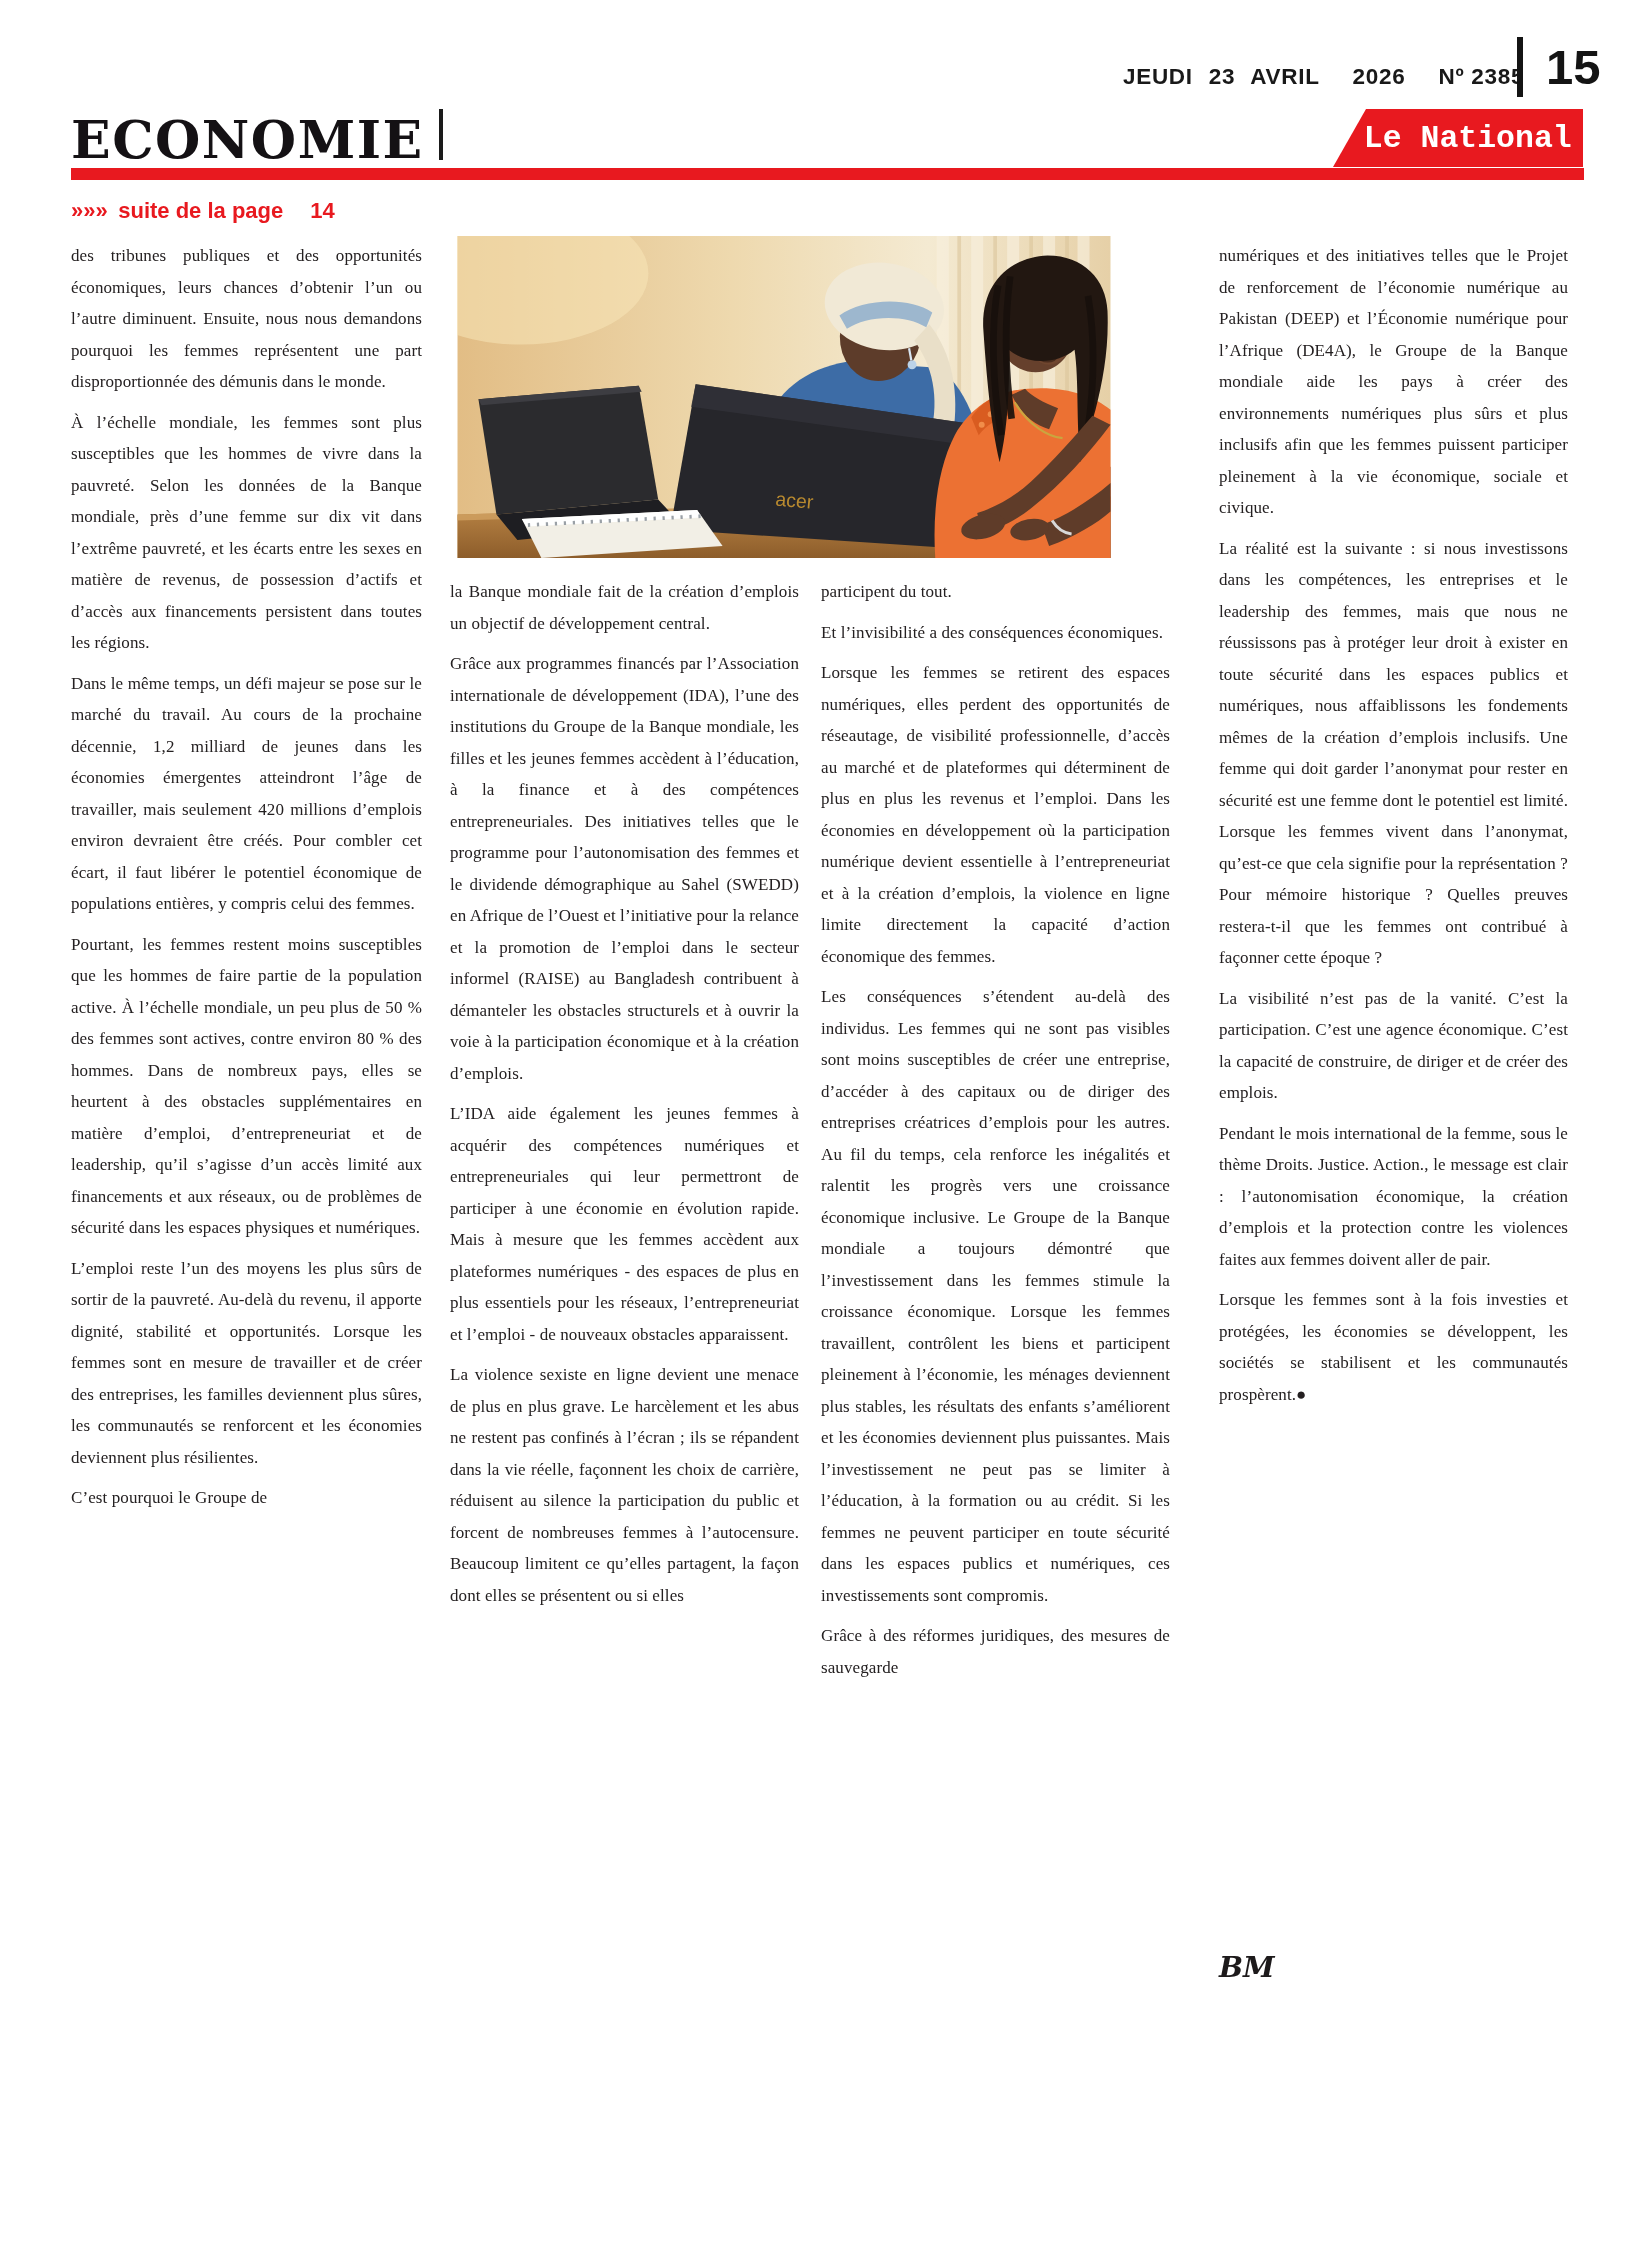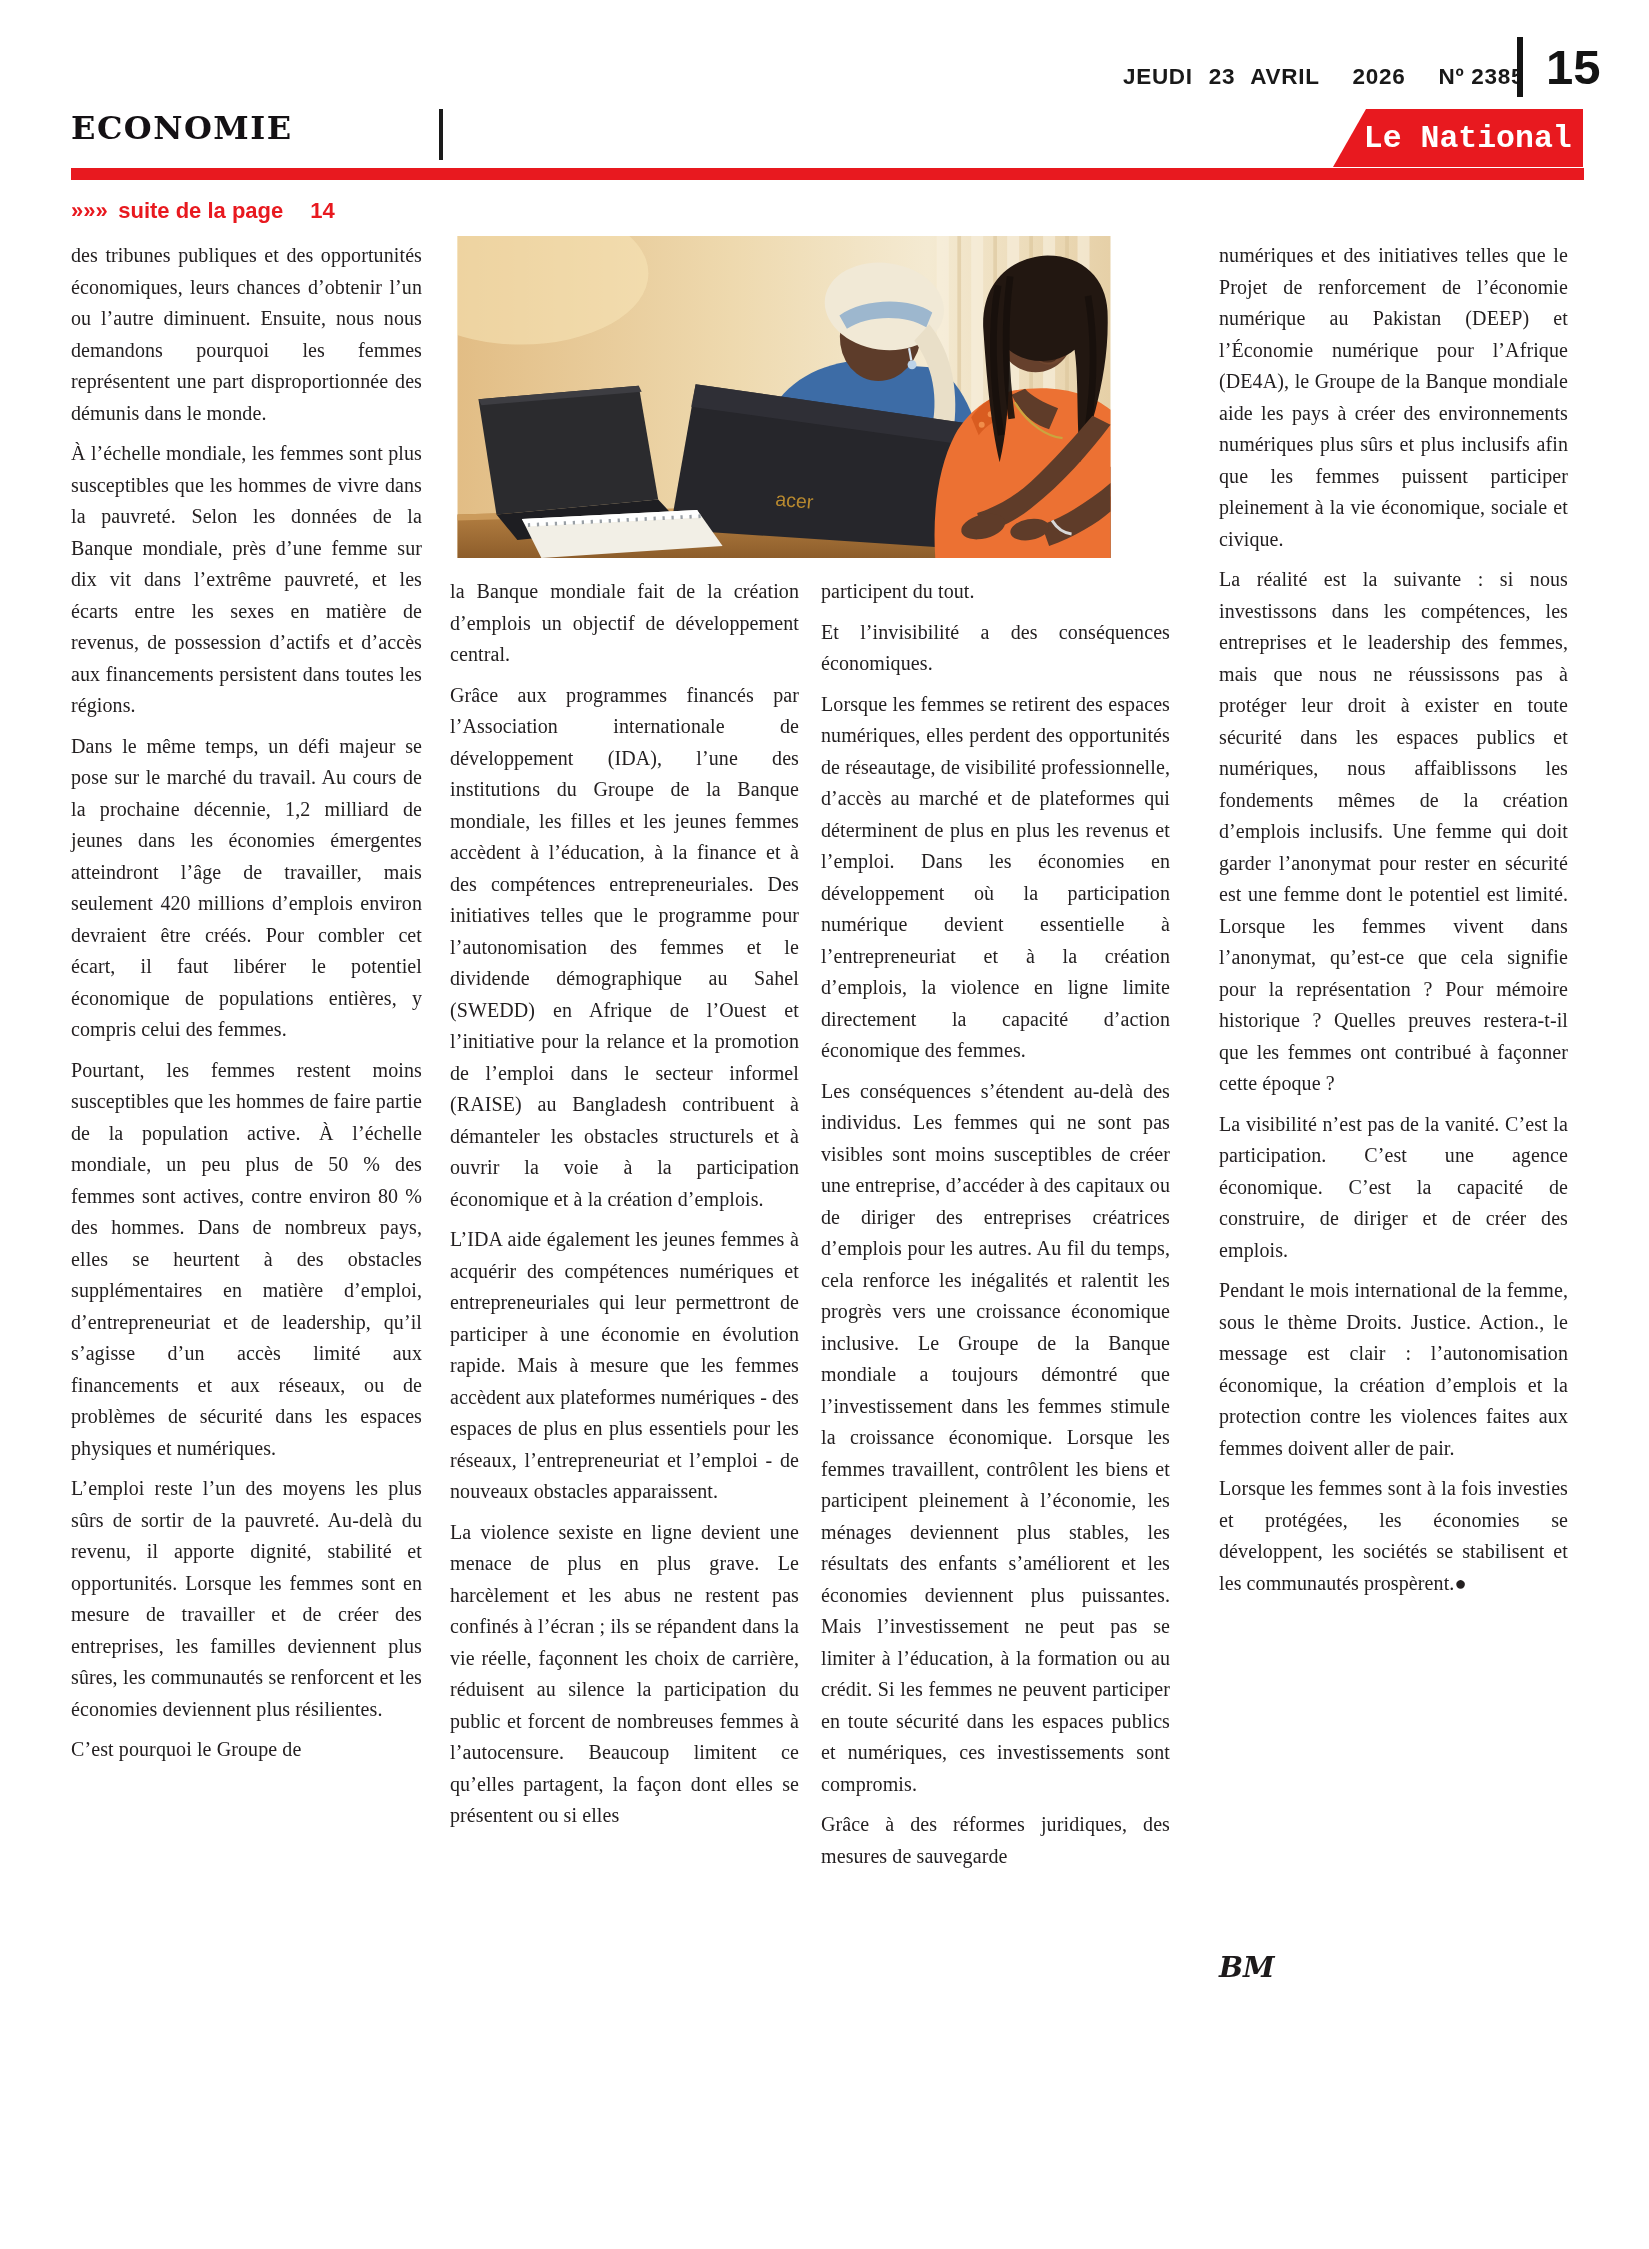"ECONOMIE" .section-title { font-size: 32px -> 52px }
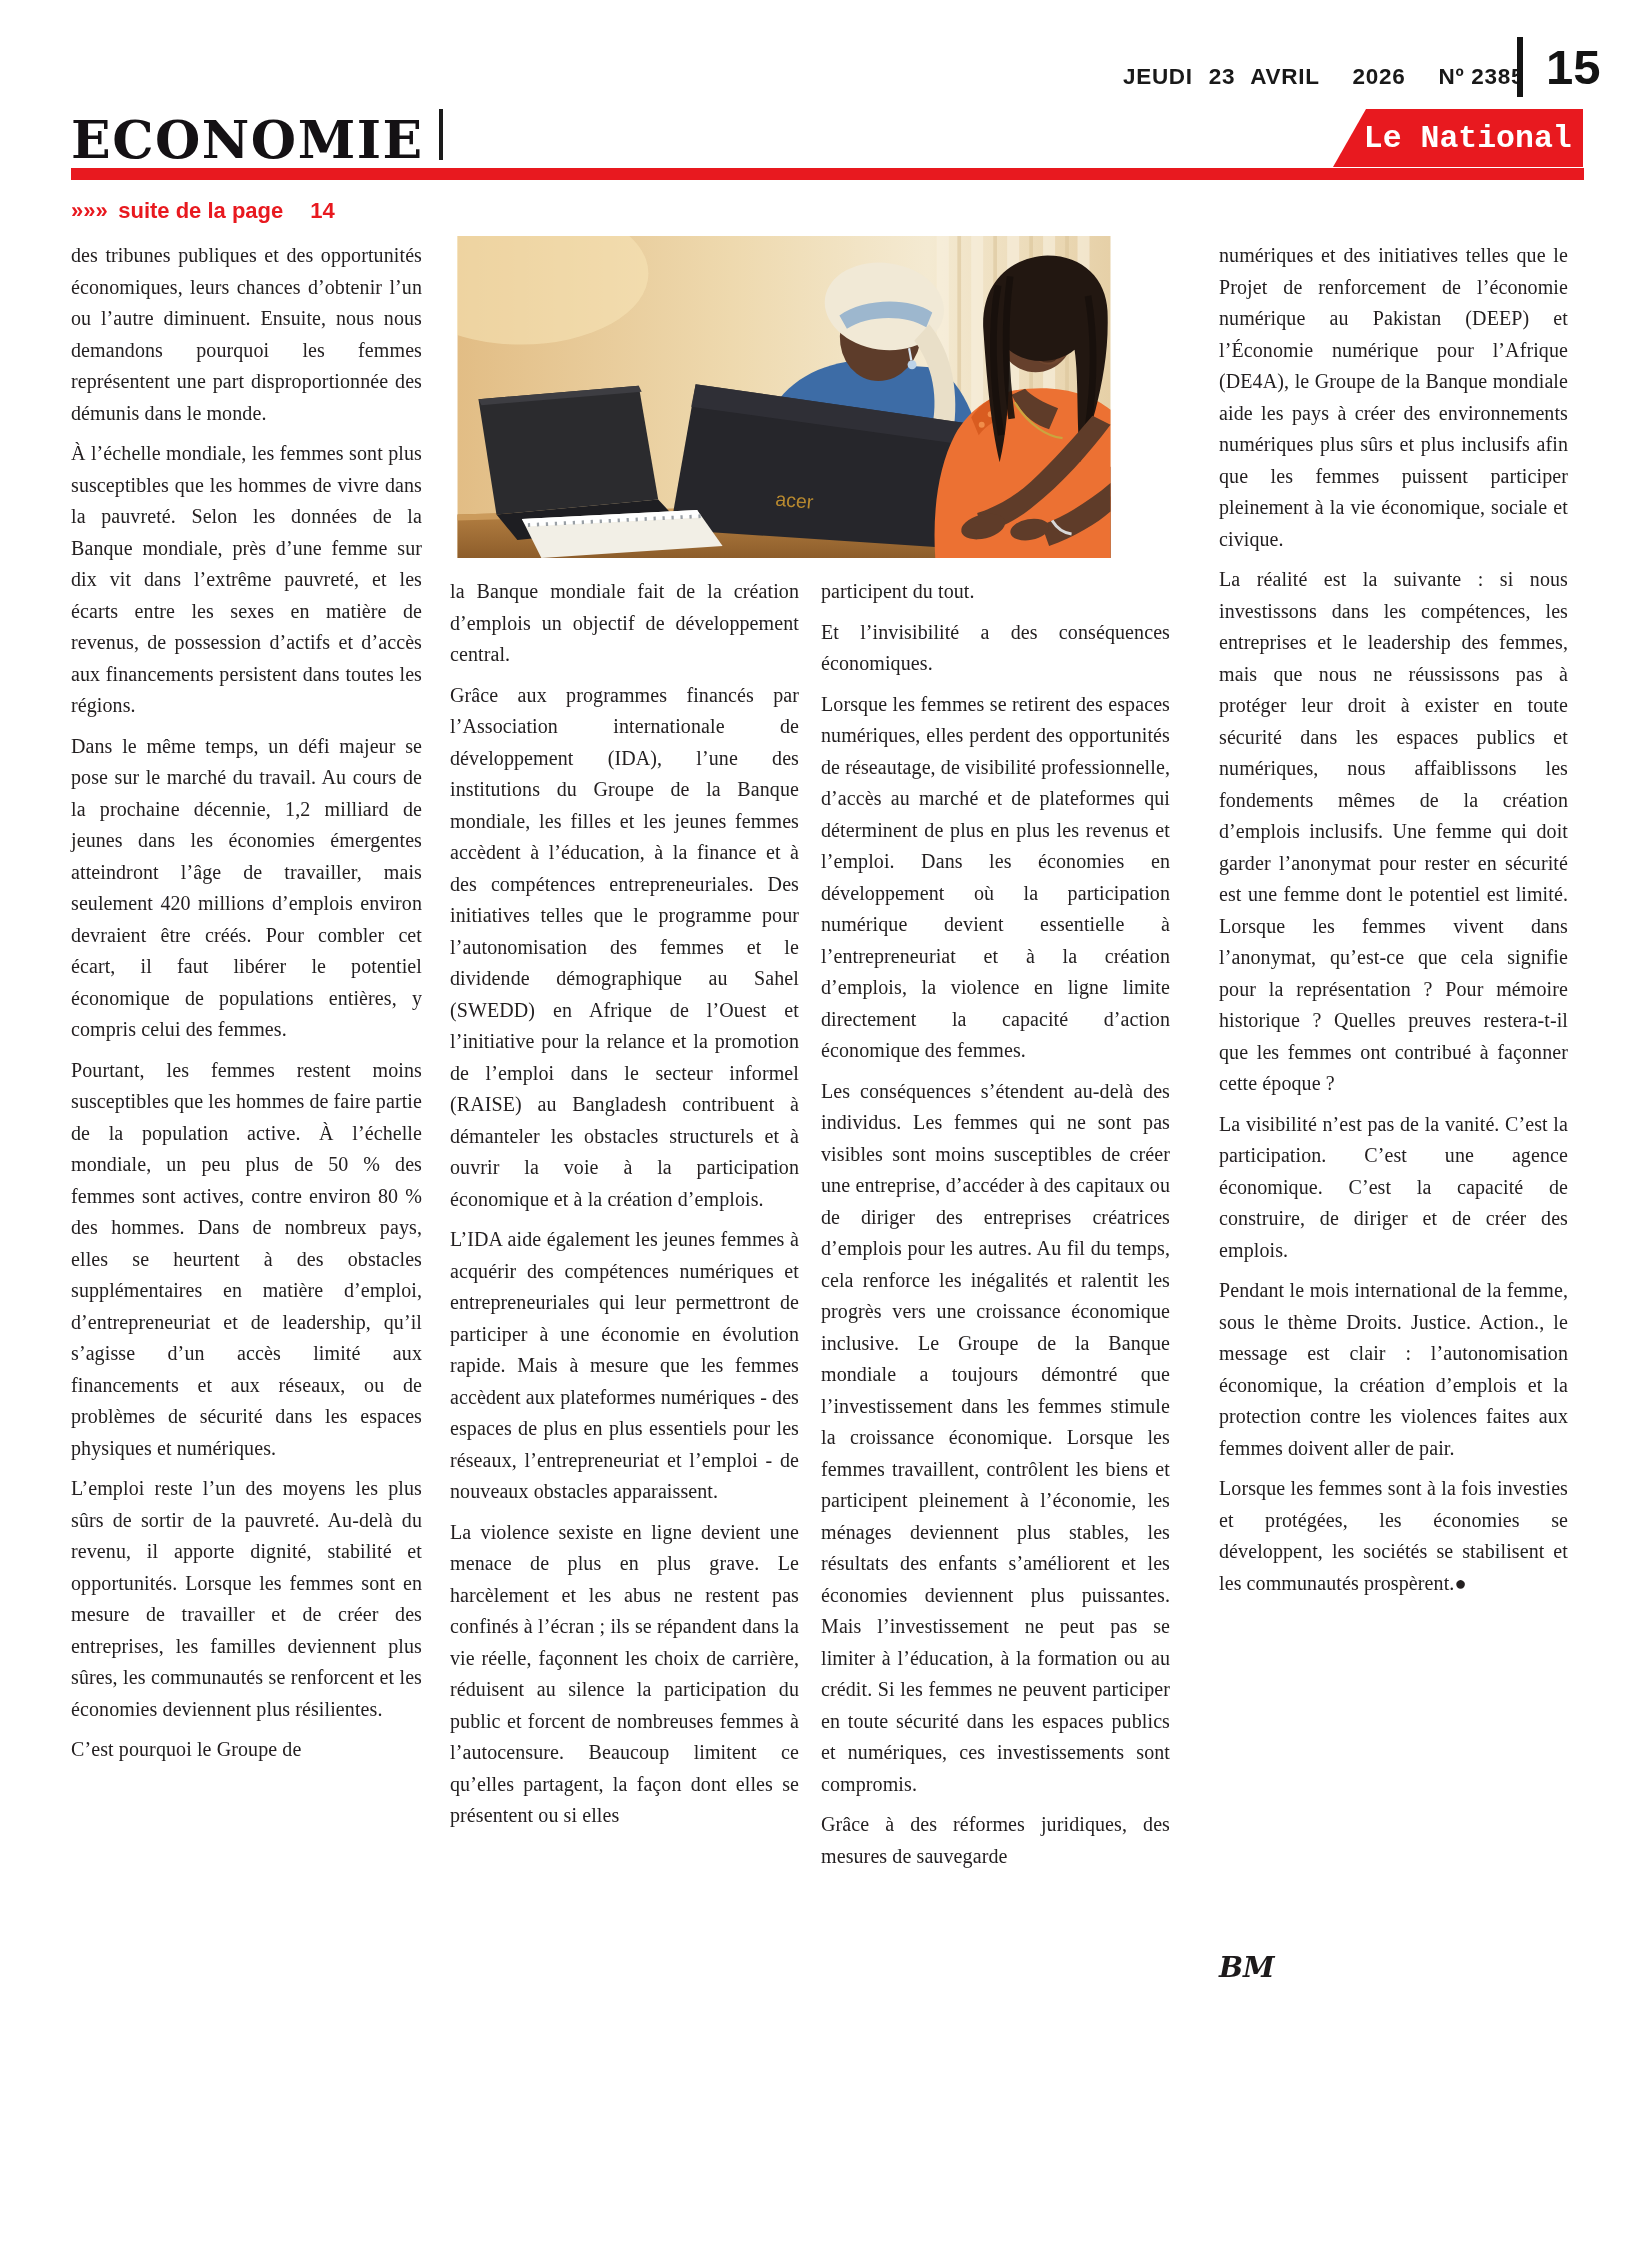"des tribunes publiques et des" .col { font-size: 20px -> 17px }
